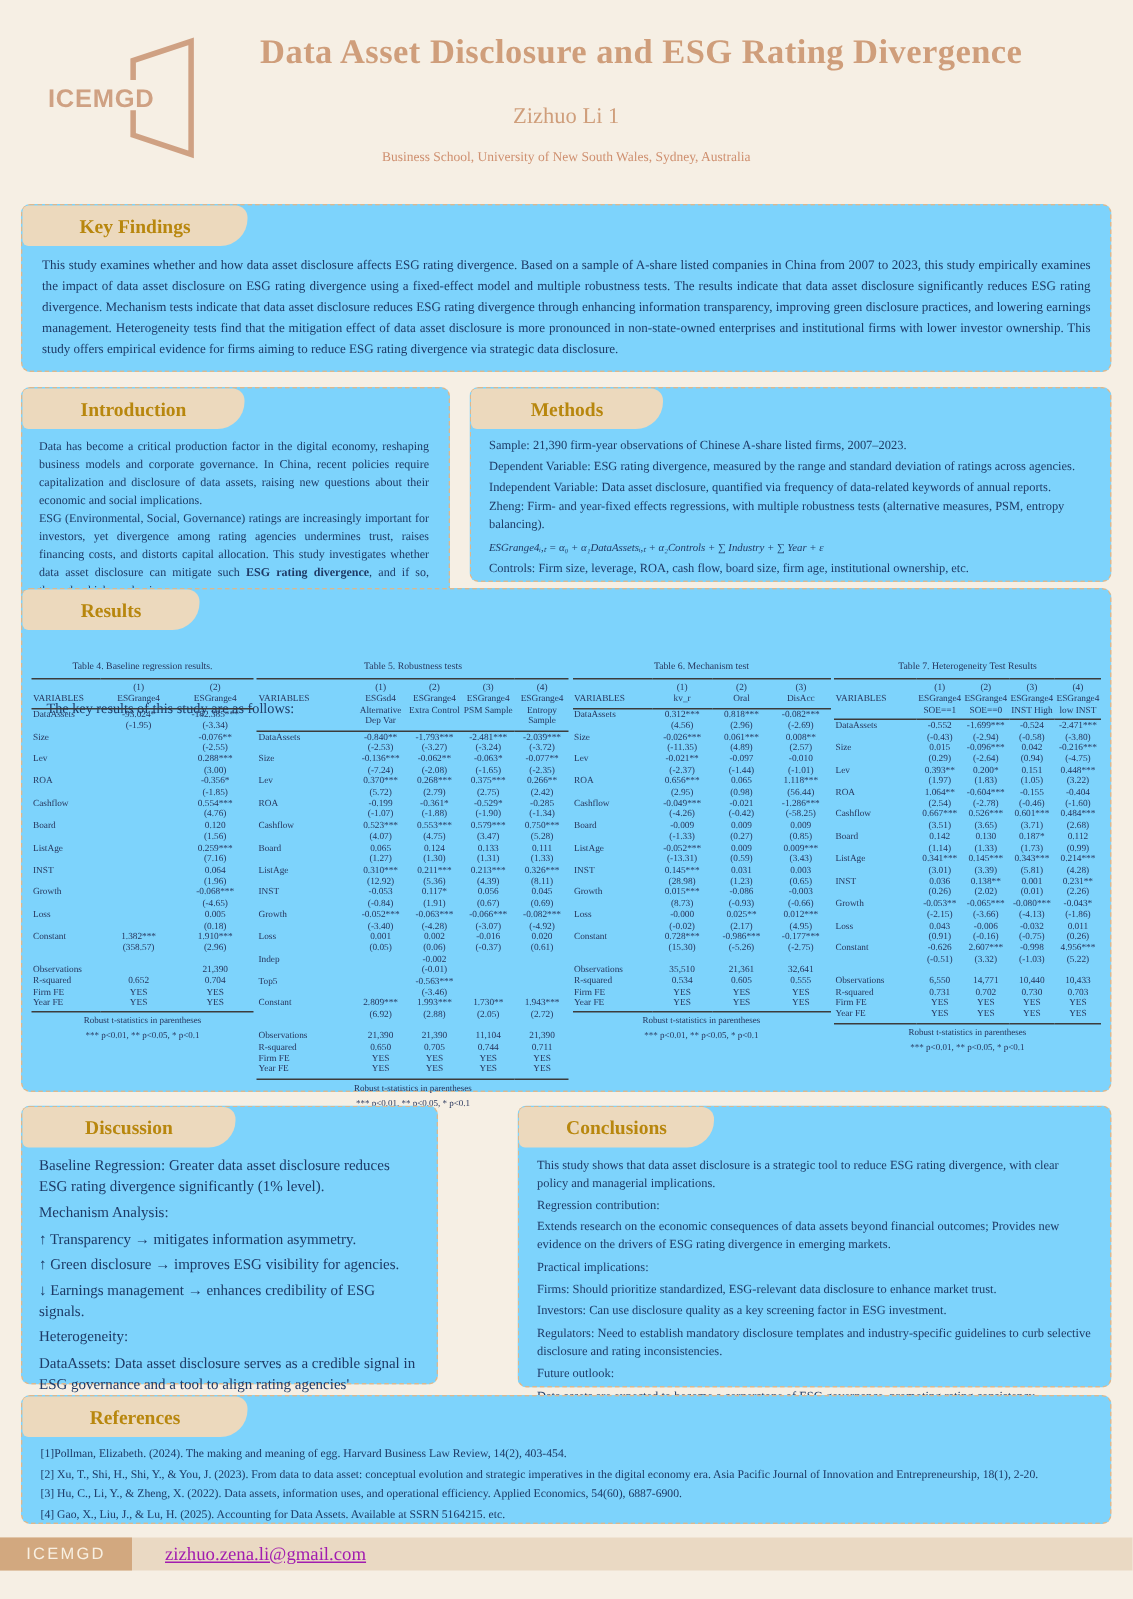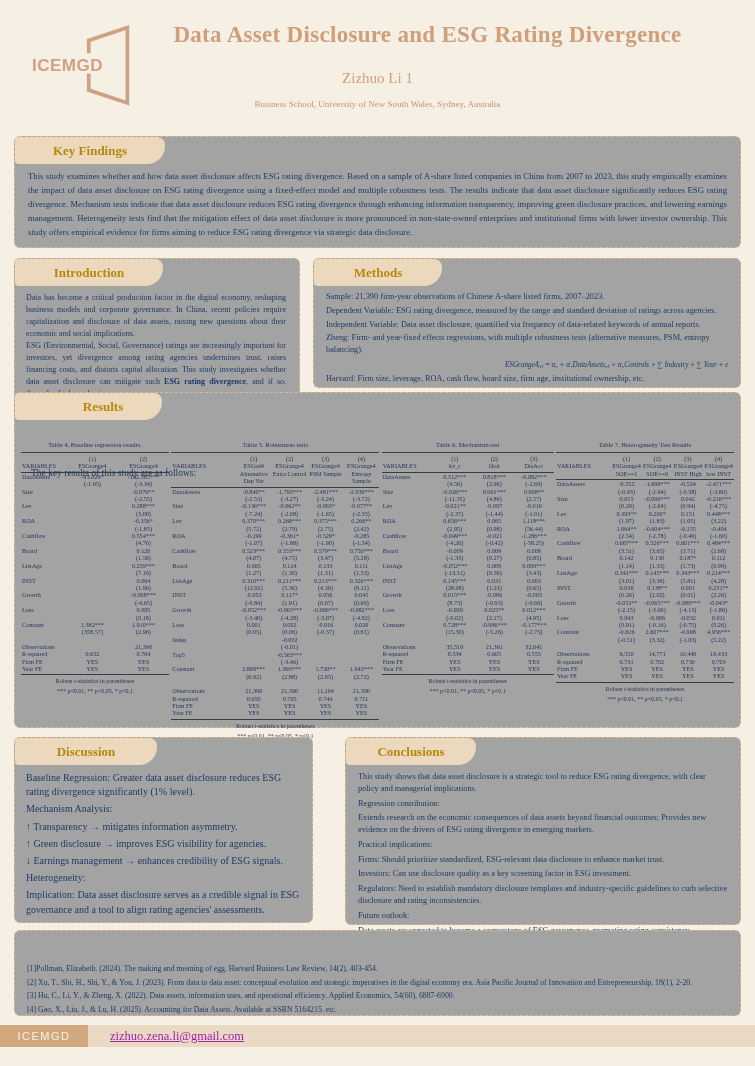"Key Findings" .panel { background: #a3a3a3 -> #7dd3fc }
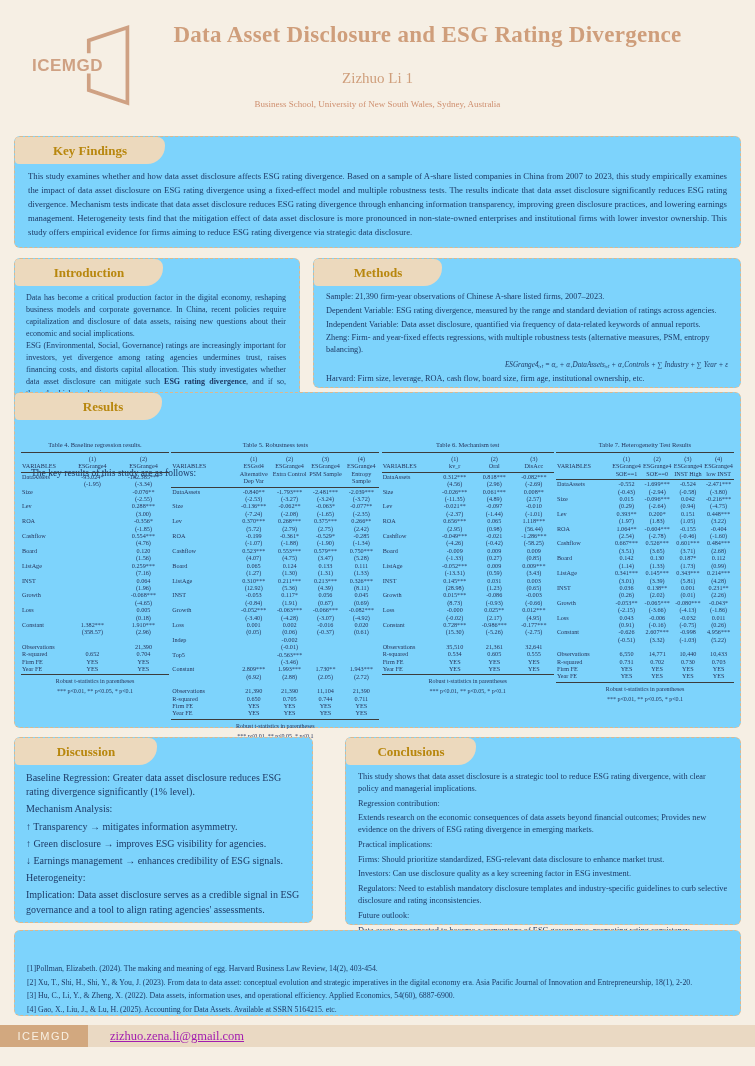"ESGrange4ᵢ,ₜ = α₀ + α₁DataAssetsᵢ,ₜ" .eq { text-align: right -> left }
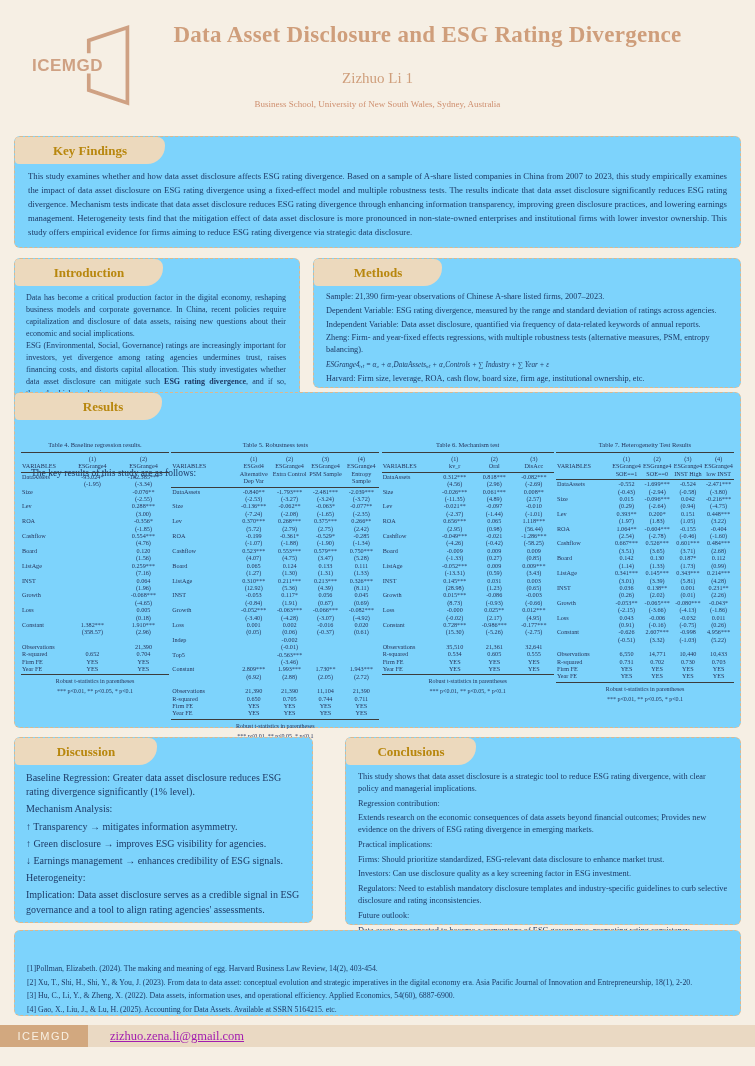"Harvard:" b { text: Harvard -> Controls }
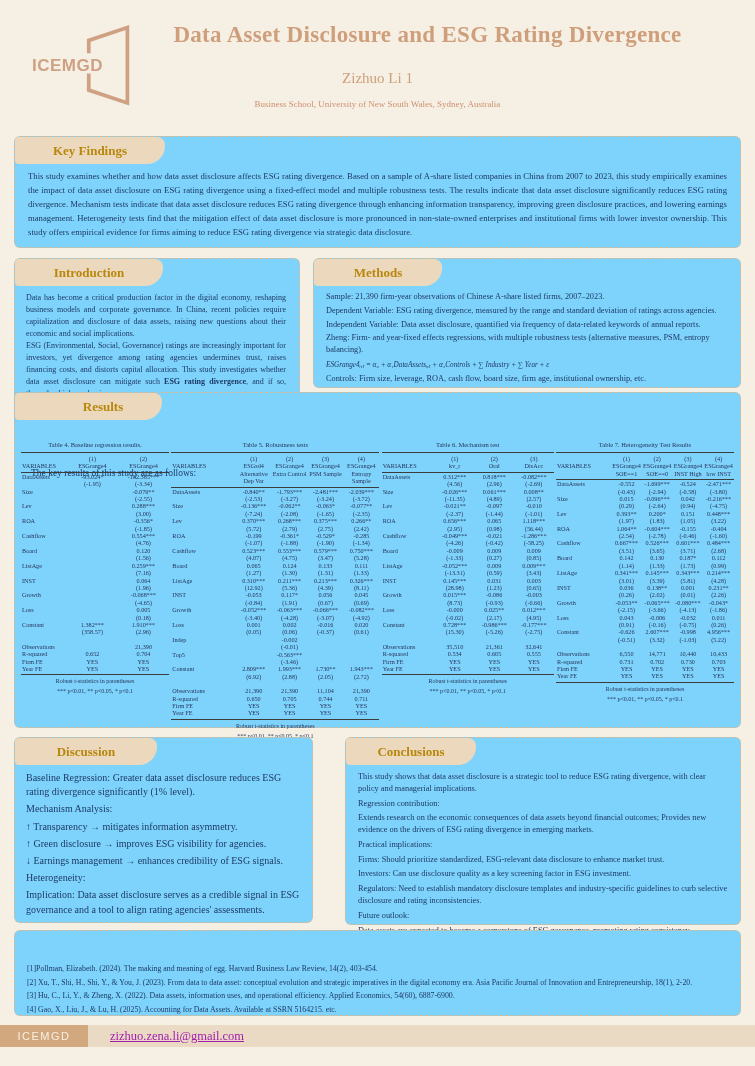"Results" div.tab { padding-left: 29px -> none }
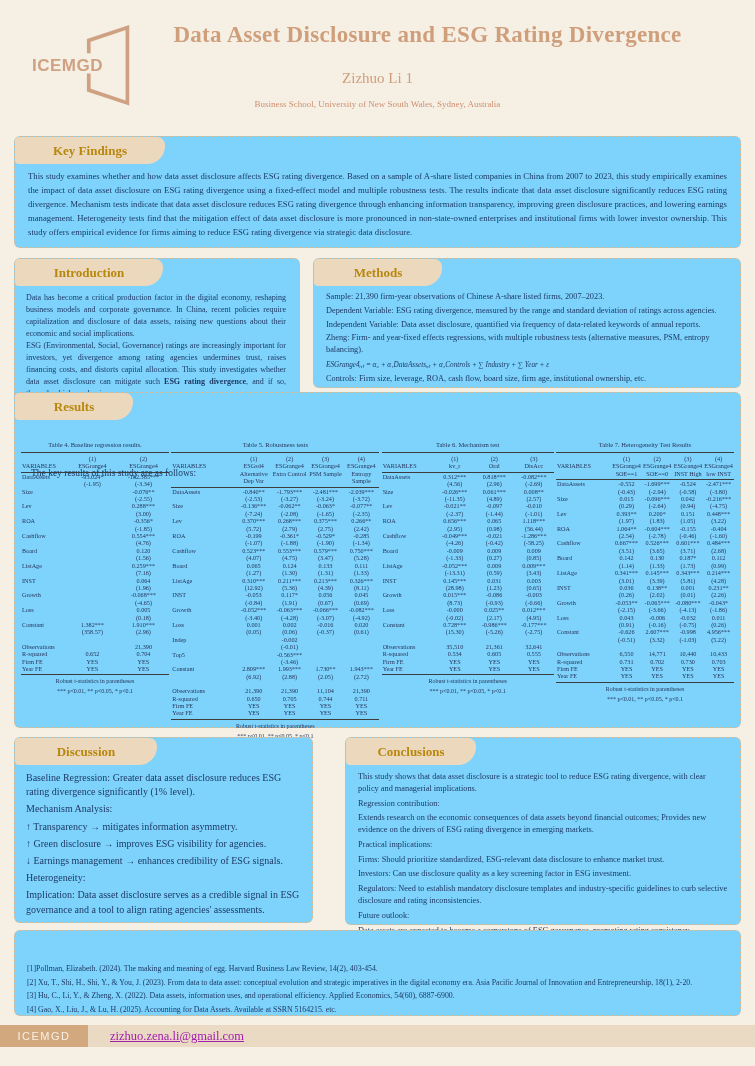"Discussion" .p-discussion { width: 299px -> 278px }
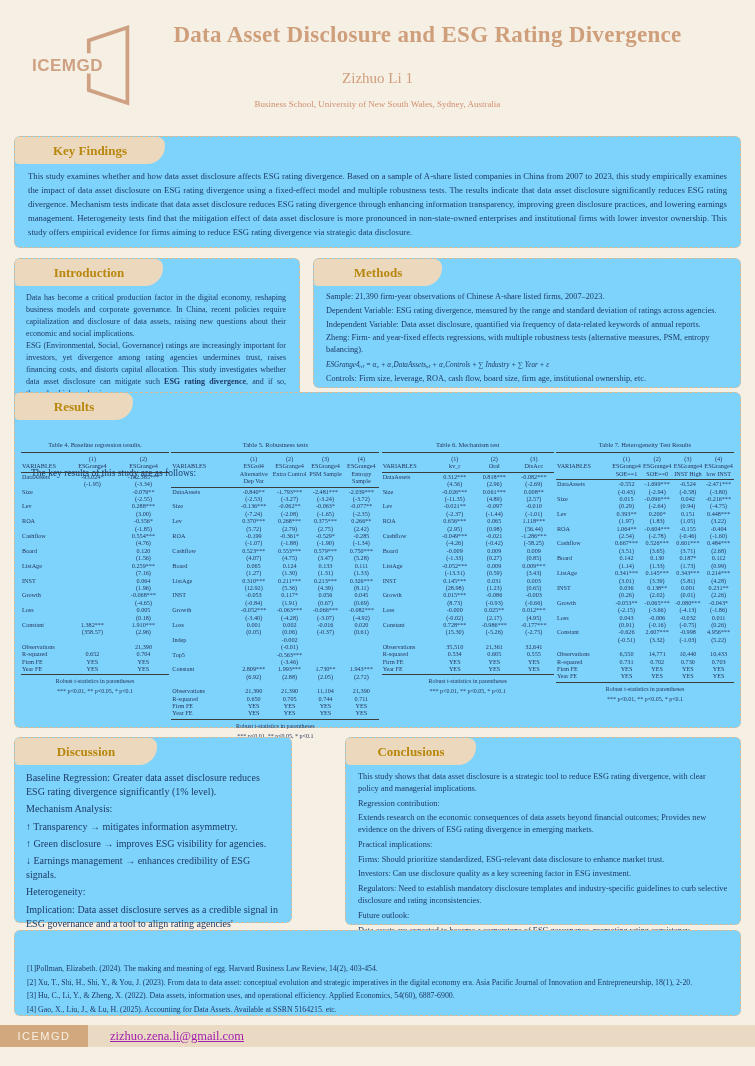"Implication:" b { text: Implication -> DataAssets }
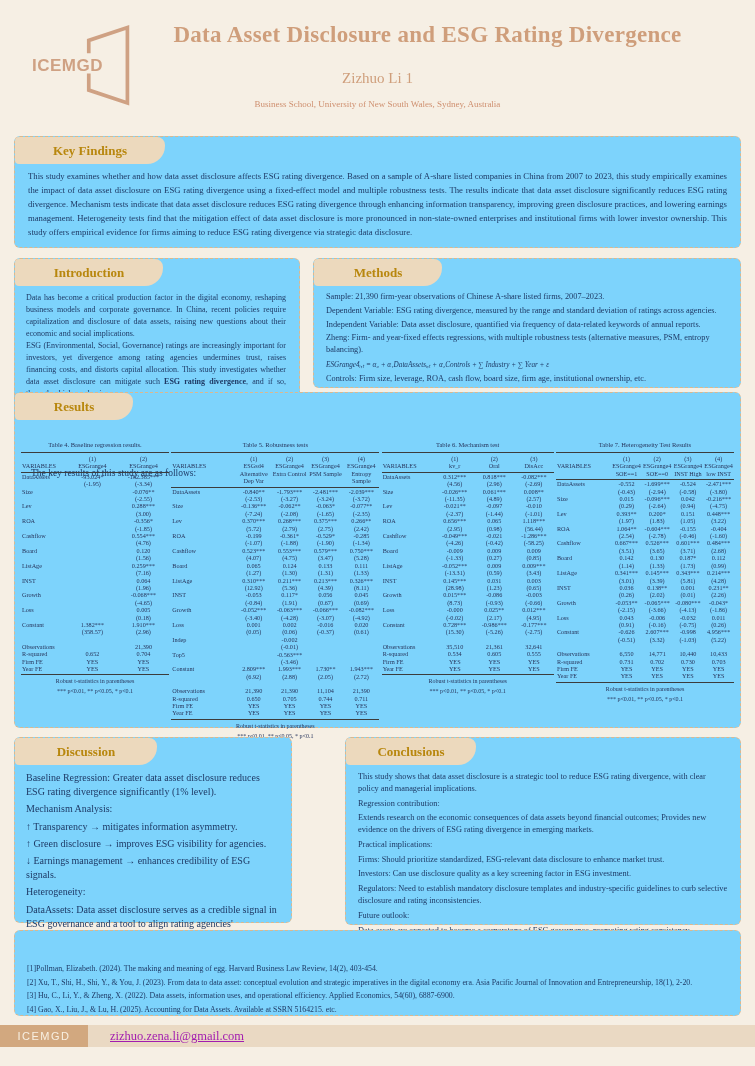"References" div.tab { html: none -> <div>References</div> }
